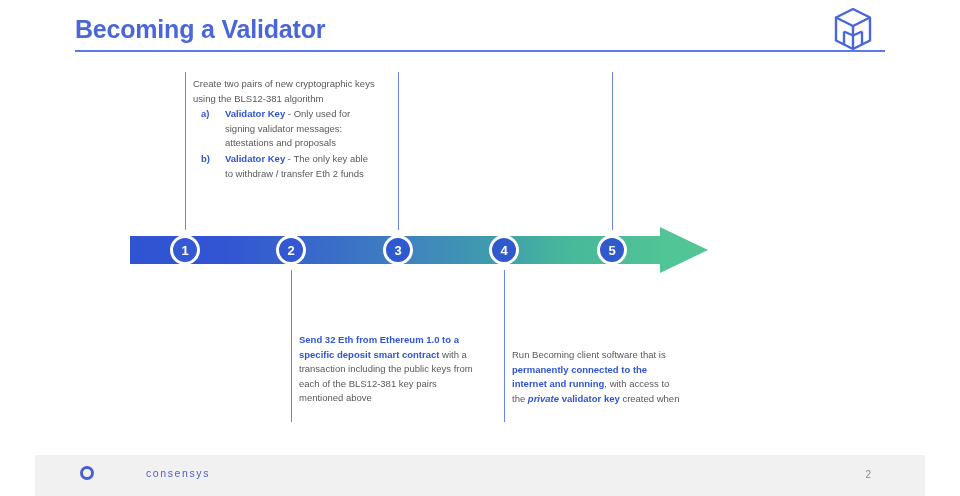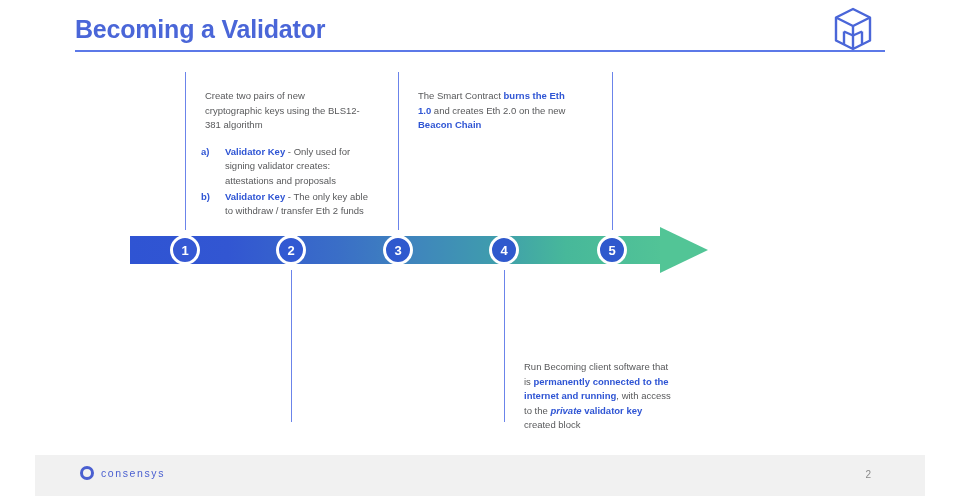"Create two pairs of new" .callout p { margin: 12px -> 0 }
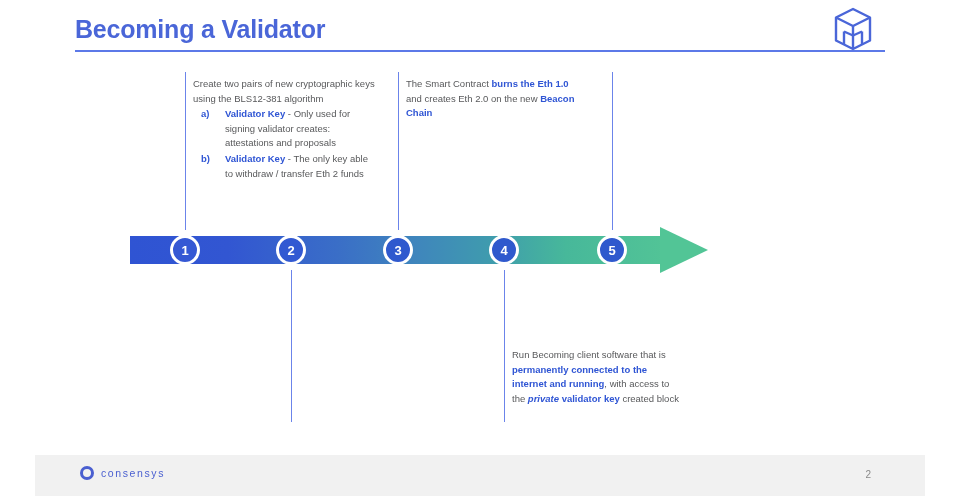"The Smart Contract burns the" div.callout { html: <div> <p><span>The Smart Contract </span><span>burns the Eth 1.0</span><span> and creates Eth 2.0 on the new </span><span>Beacon Chain</span></p> </div> -> none }
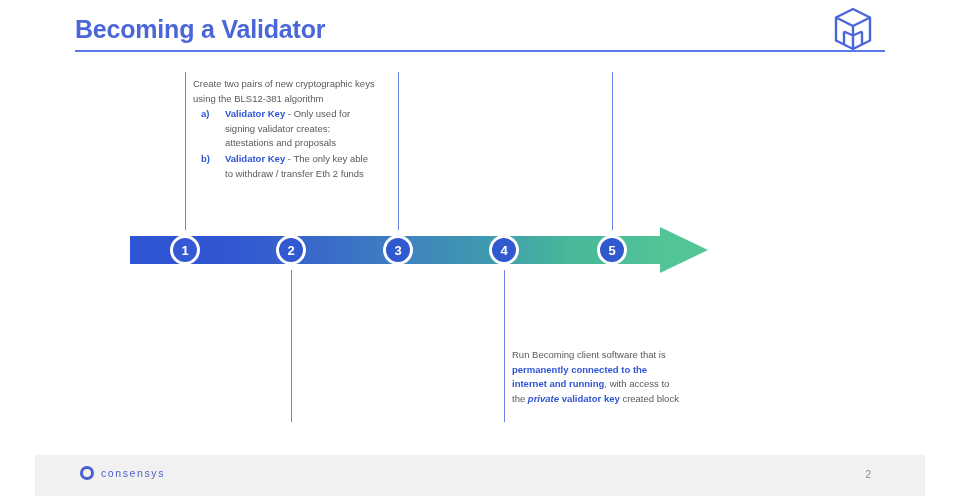"- Only used for signing" span { text: creates -> messages }
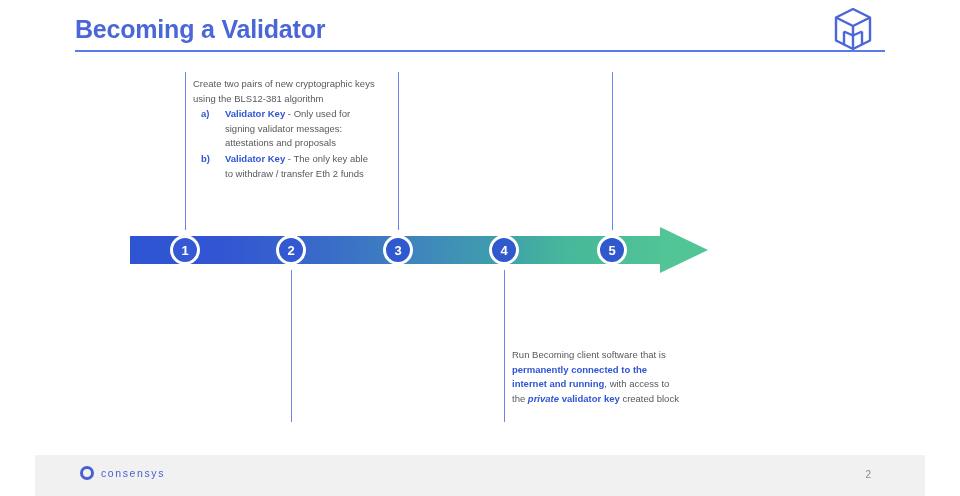"Send 32 Eth from Ethereum" div.callout { html: none -> <div> <p><span>Send 32 Eth from Ethereum 1.0 to a specific deposit smart contract</span><span> with a transaction including the public keys from each of the BLS12-381 key pairs mentioned above</span></p> </div> }
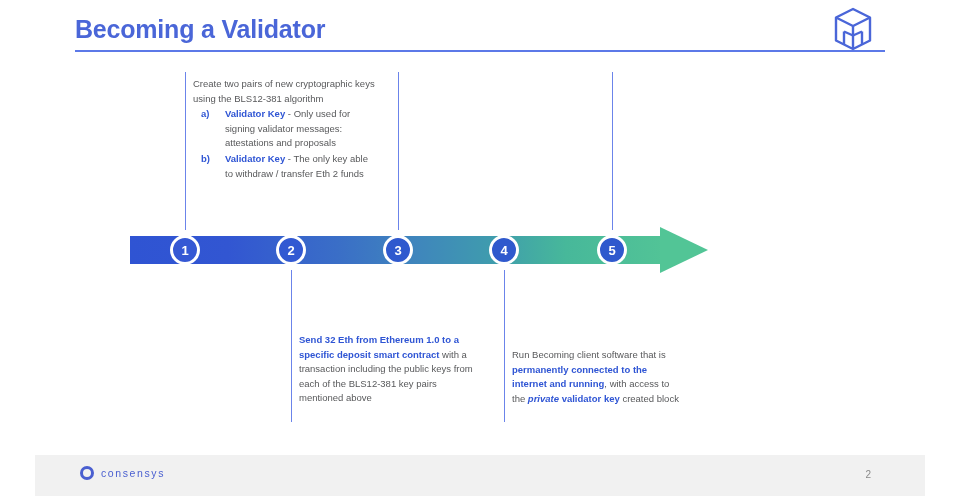"created block" span { text: block -> when }
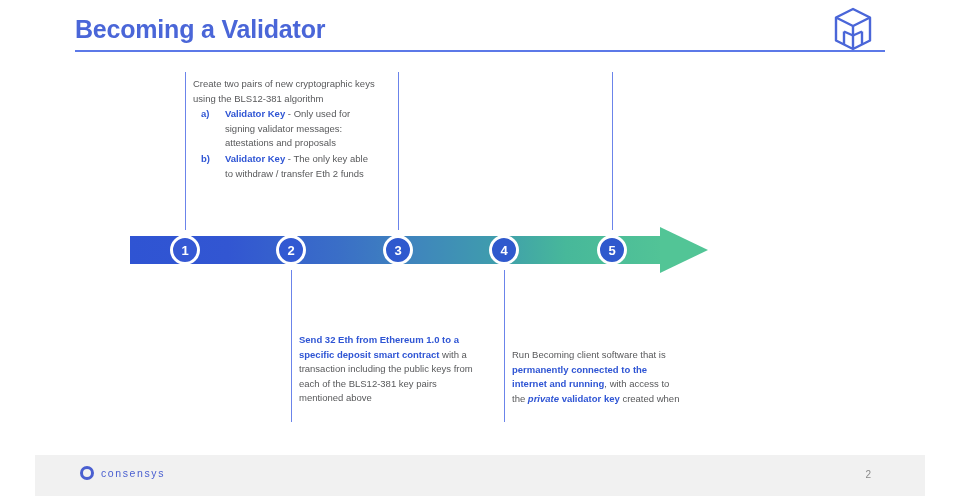"consensys" .footer-logo-text { margin-left: none -> 45px }
